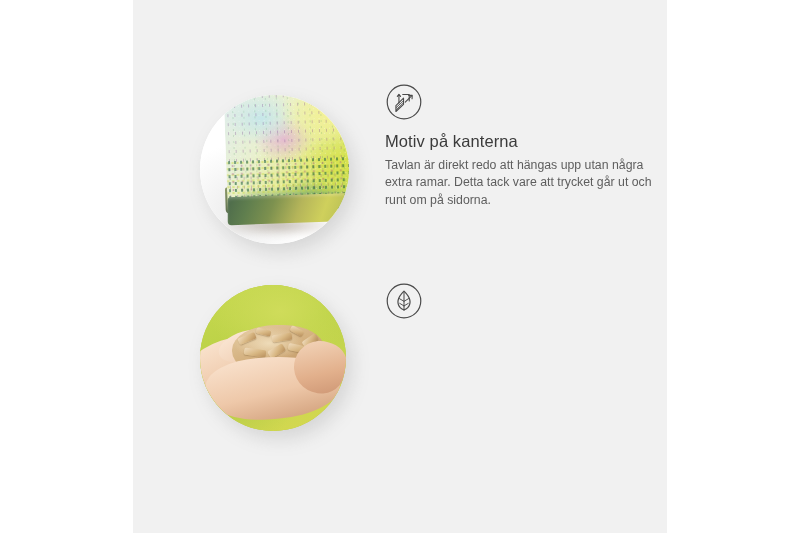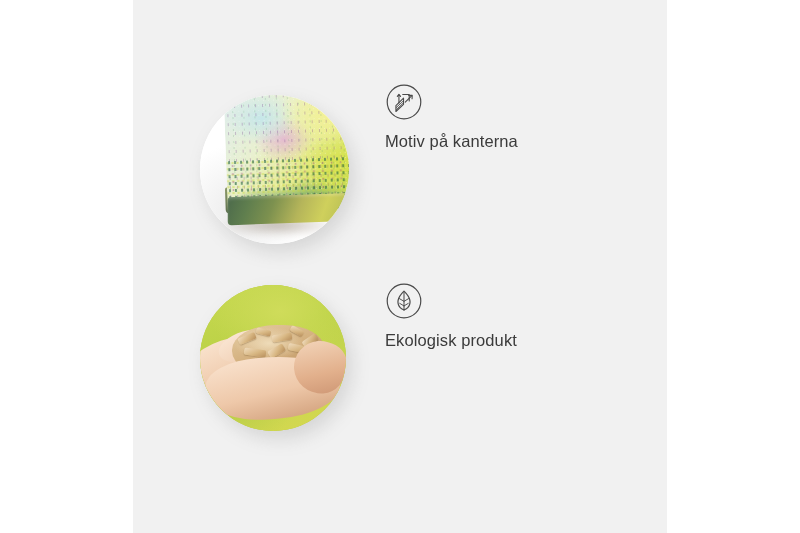"Tavlan är direkt redo att" p.feature-desc { html: none -> <p>Tavlan är direkt redo att hängas upp utan några extra ramar. Detta tack vare att trycket går ut och runt om på sidorna.</p> }
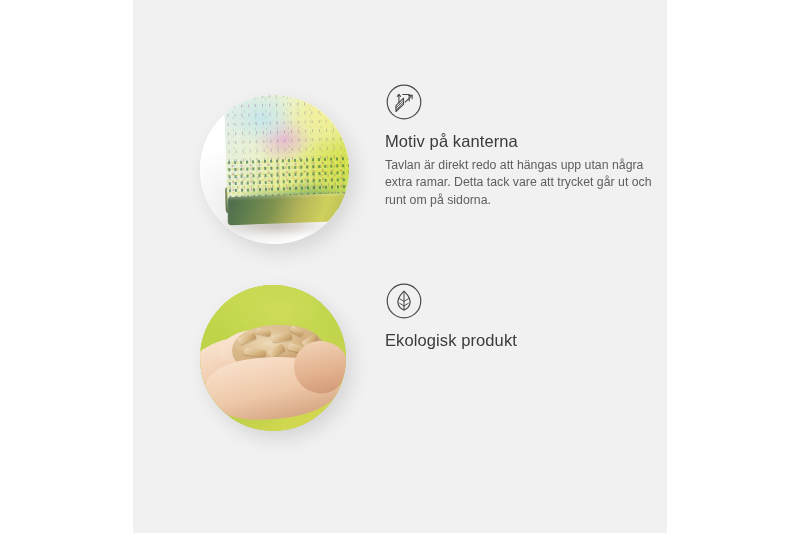"Ekologisk produkt" h3.feature-title { html: <h3>Ekologisk produkt</h3> -> none }
